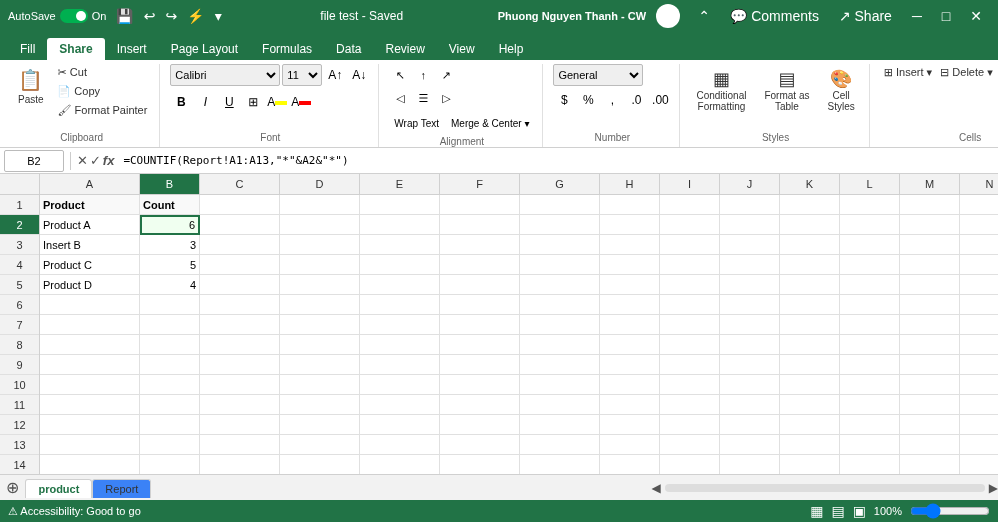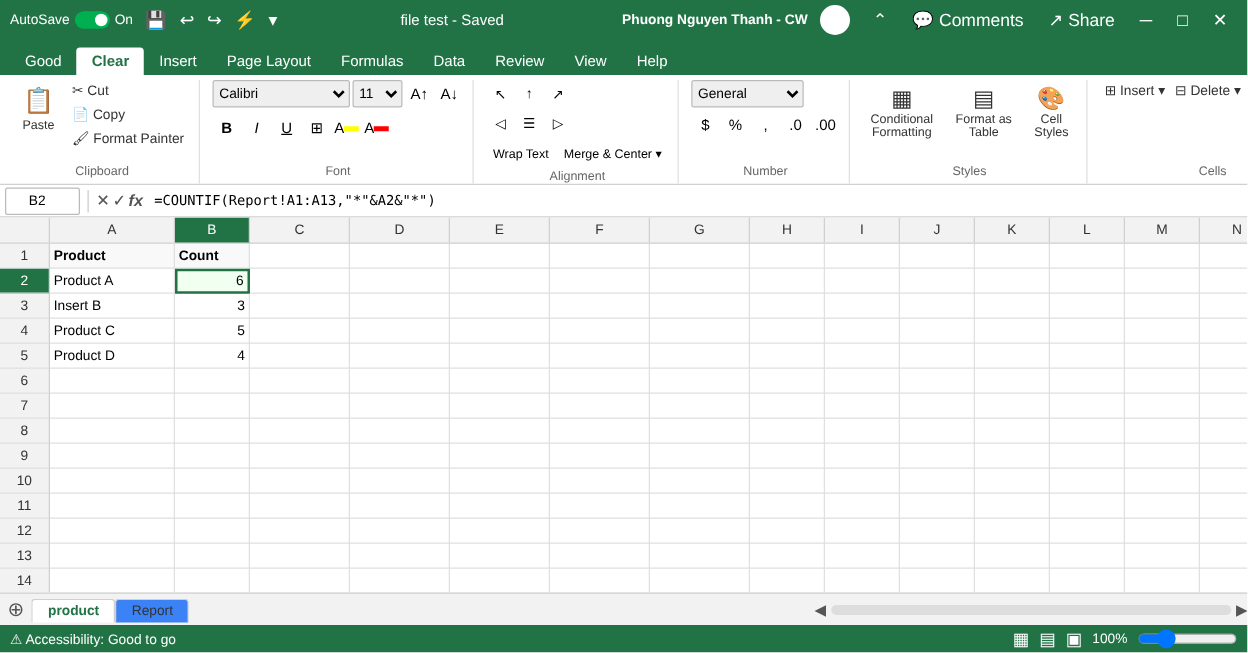"Good" div.ribbon-tab { text: Good -> Fill }
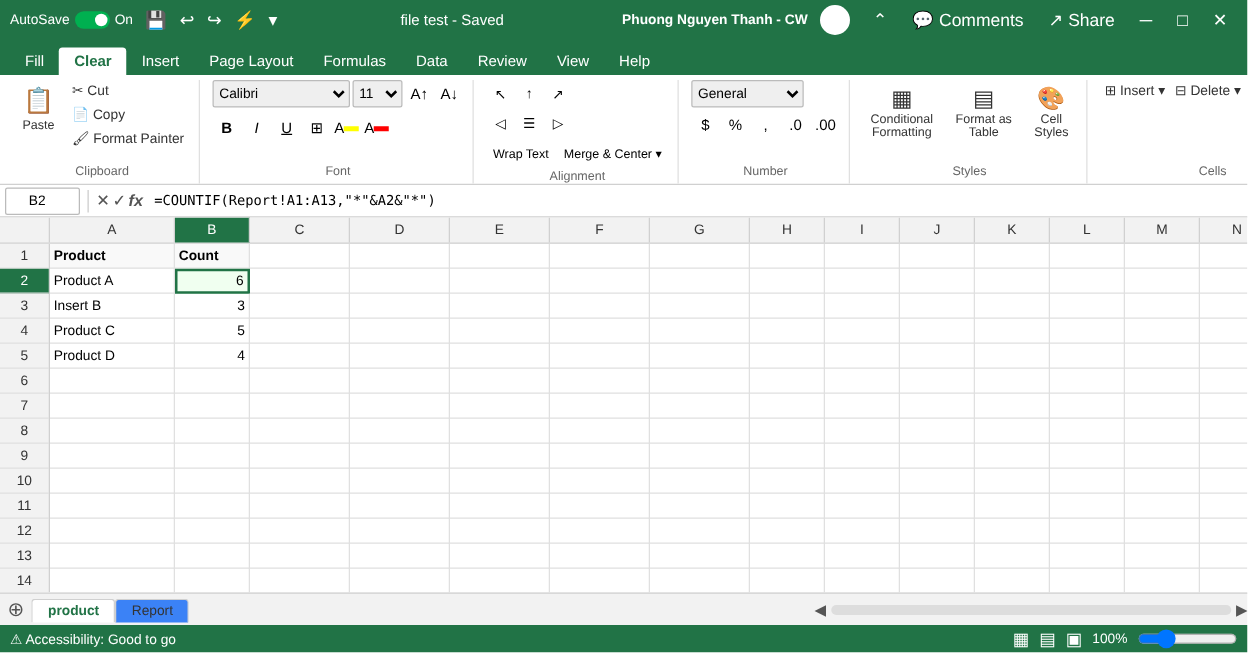"Clear" div.ribbon-tab { text: Clear -> Share }
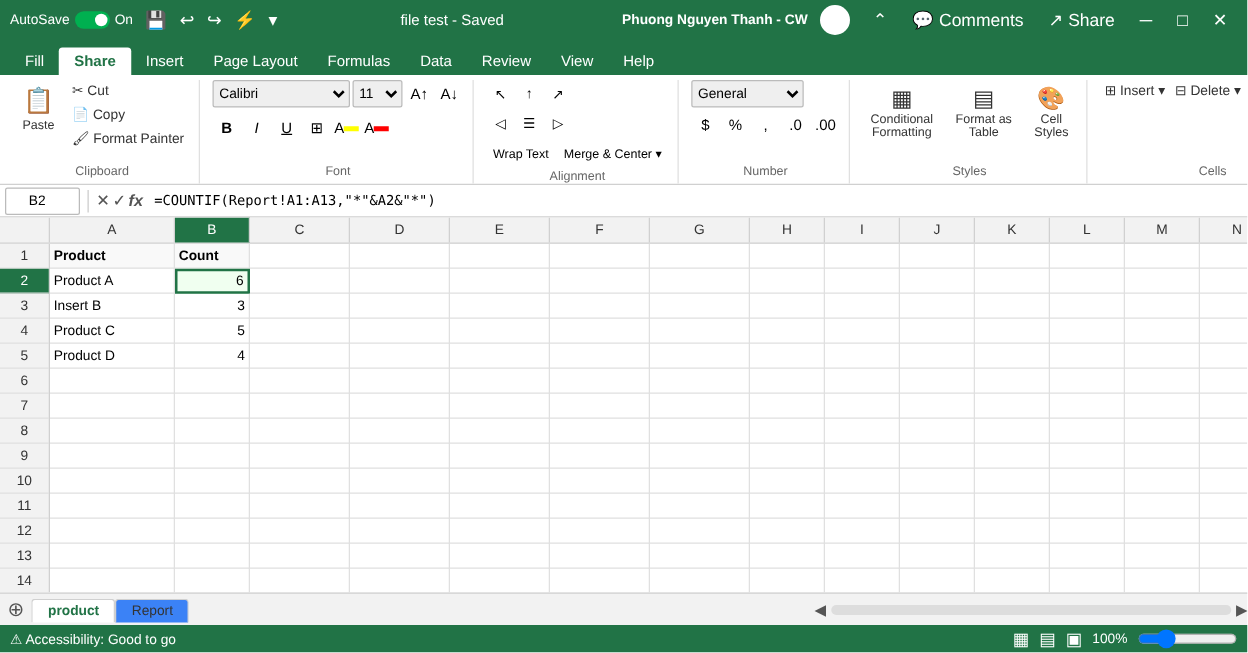"B2" .cell-ref-box { padding: 0 18px -> 0 4px; text-align: none -> center }
